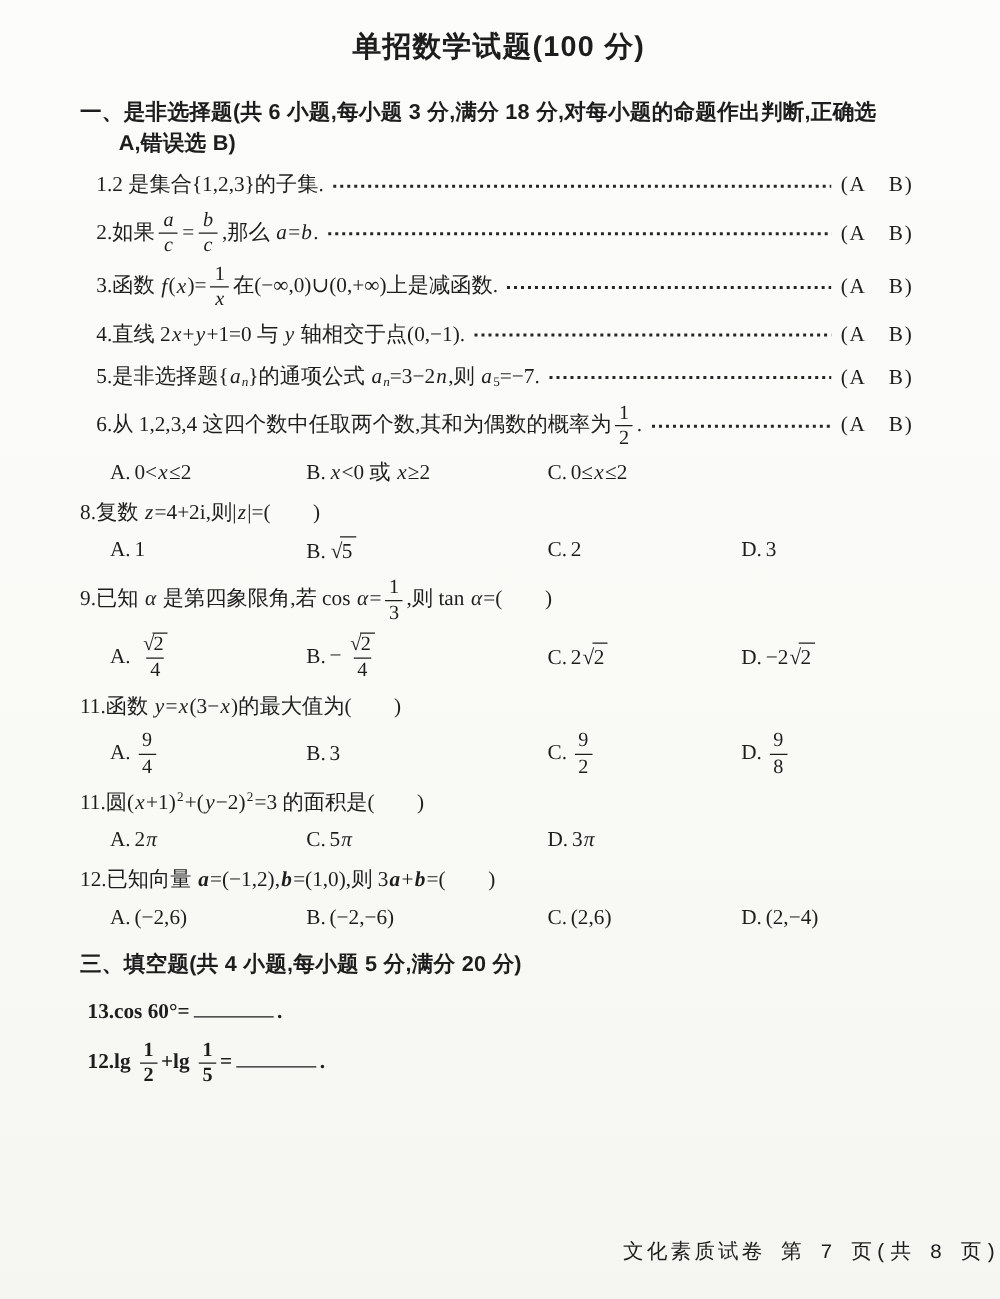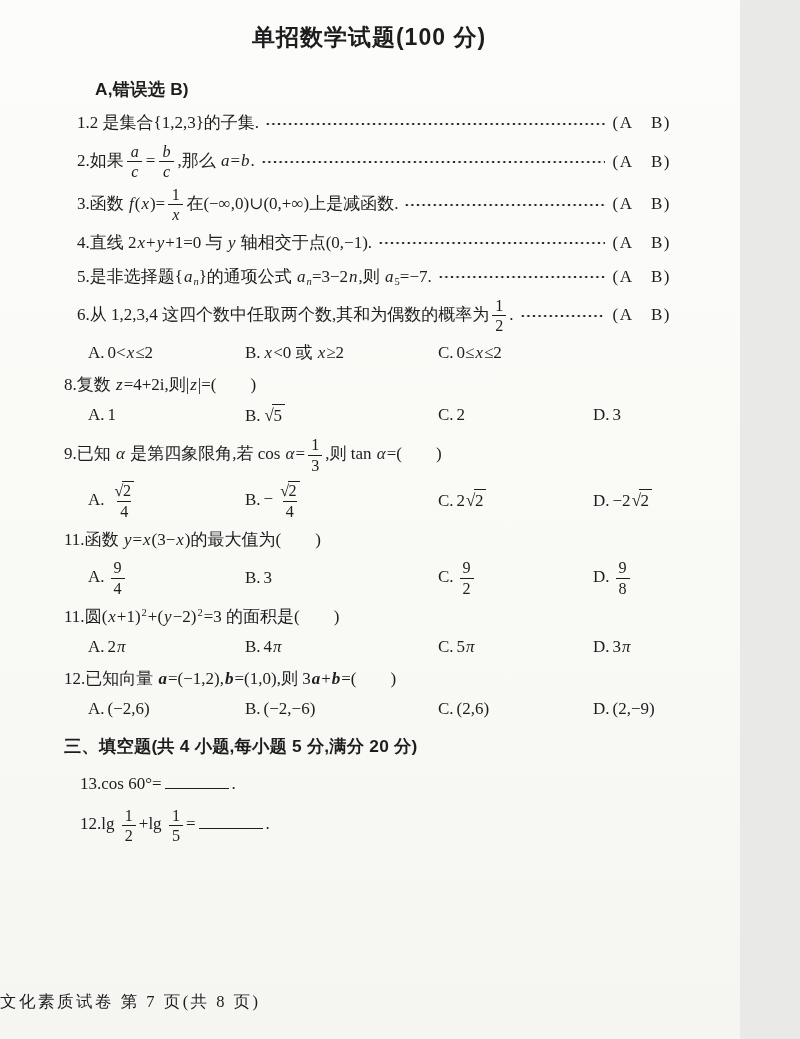"单招数学试题(100 分)" .paper { width: 740px -> 800px }
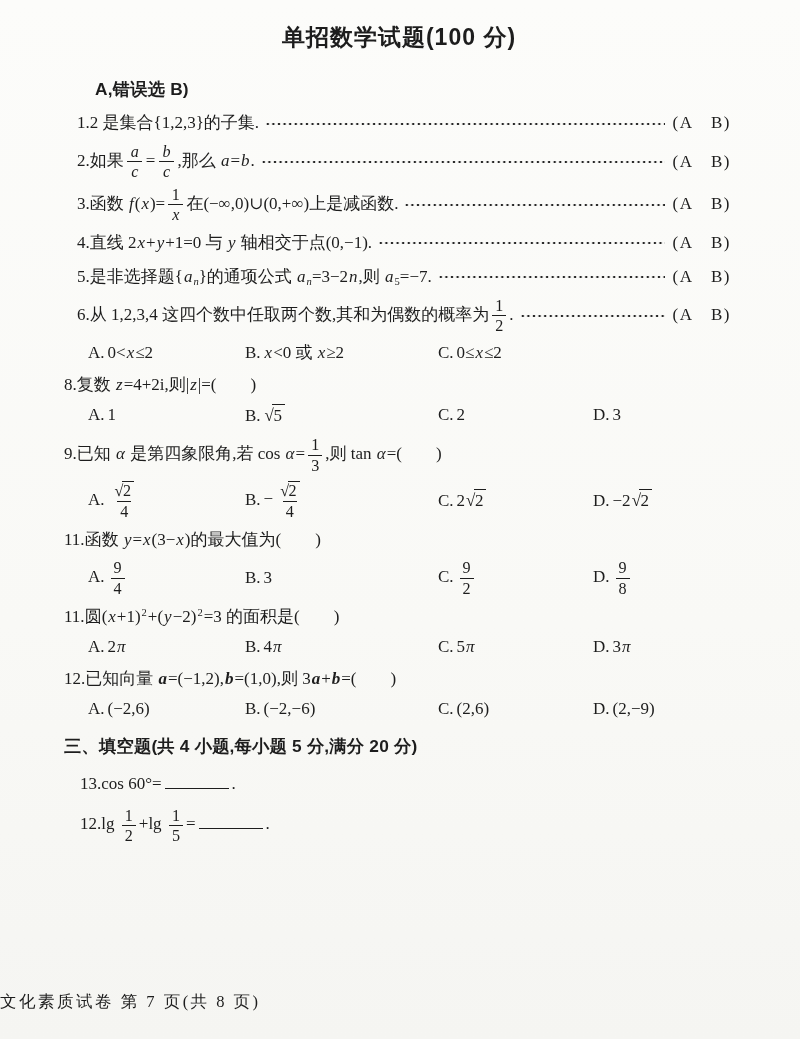"一、是非选择题(共 6 小题,每小题 3 分,满分" div { html: none -> <div>一、是非选择题(共 6 小题,每小题 3 分,满分 18 分,对每小题的命题作出判断,正确选</div> }
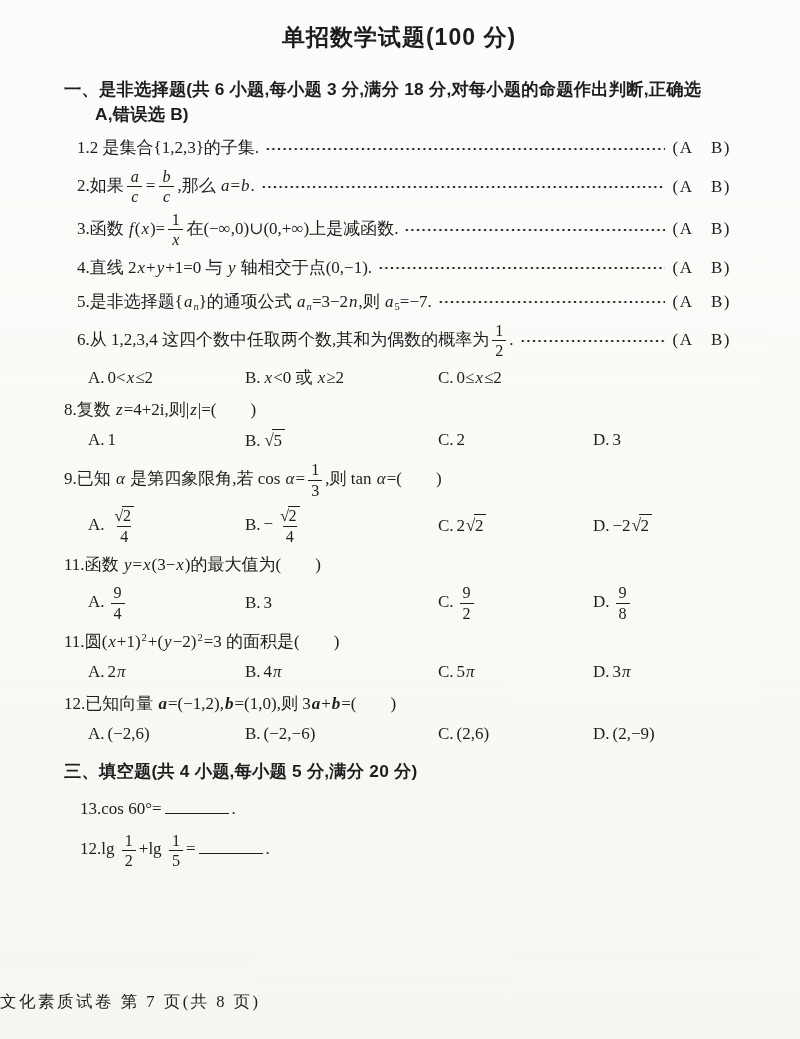"B. 4π" span.opt { html: <span><span>B.</span><span>4</span><span>π</span></span> -> none }
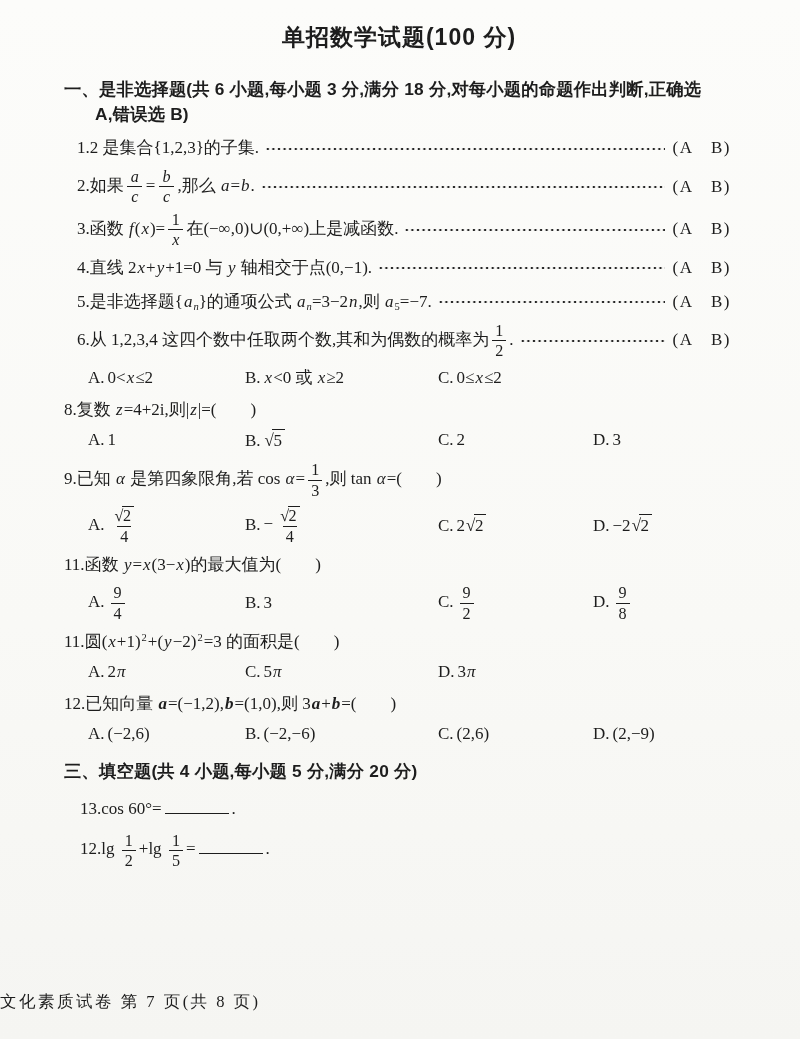"(2,−9)" span.rm { text: 9 -> 4 }
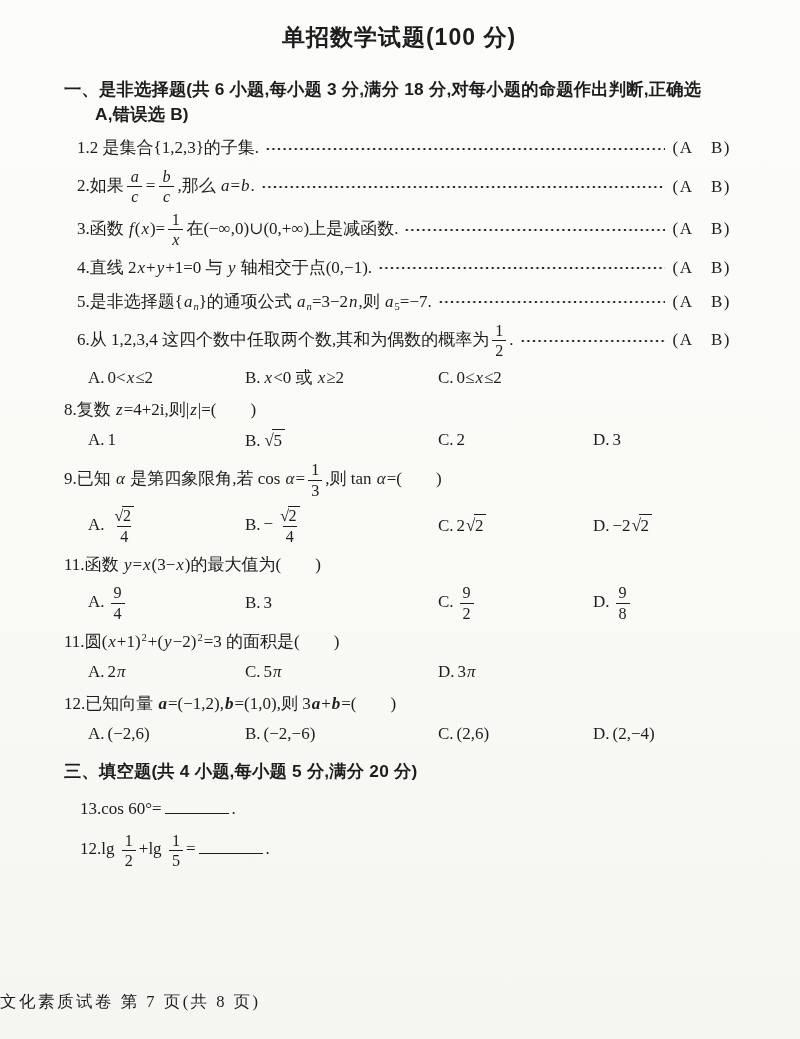"13.cos 60°= ." .blankrow { font-weight: none -> bold; margin: 11px 16px -> 11px 6px }
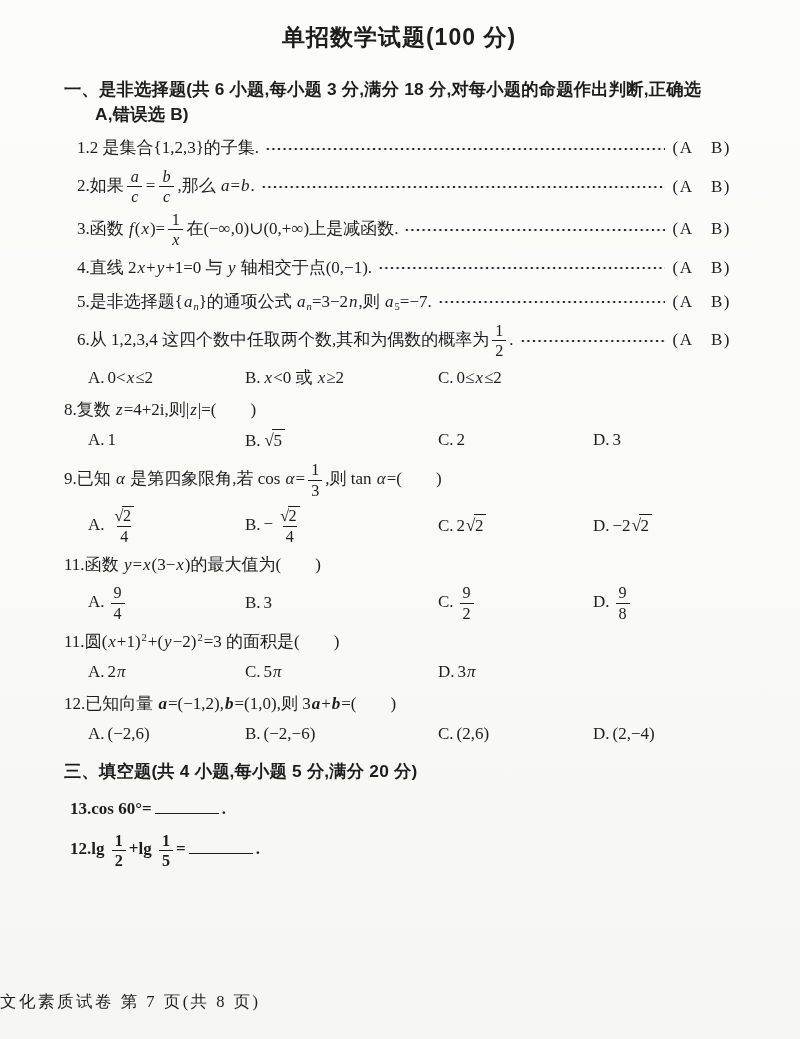"文化素质试卷 第 7 页(共 8" .footer { font-family: none -> Liberation Mono, monospace; text-align: left -> right }
